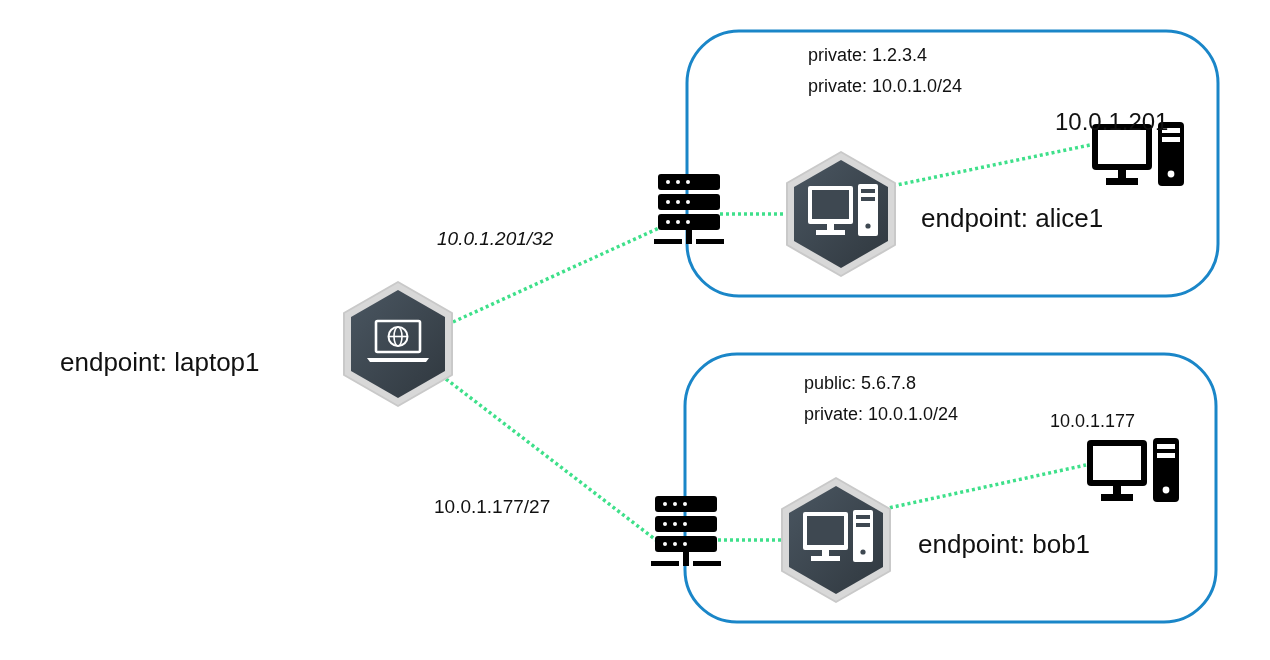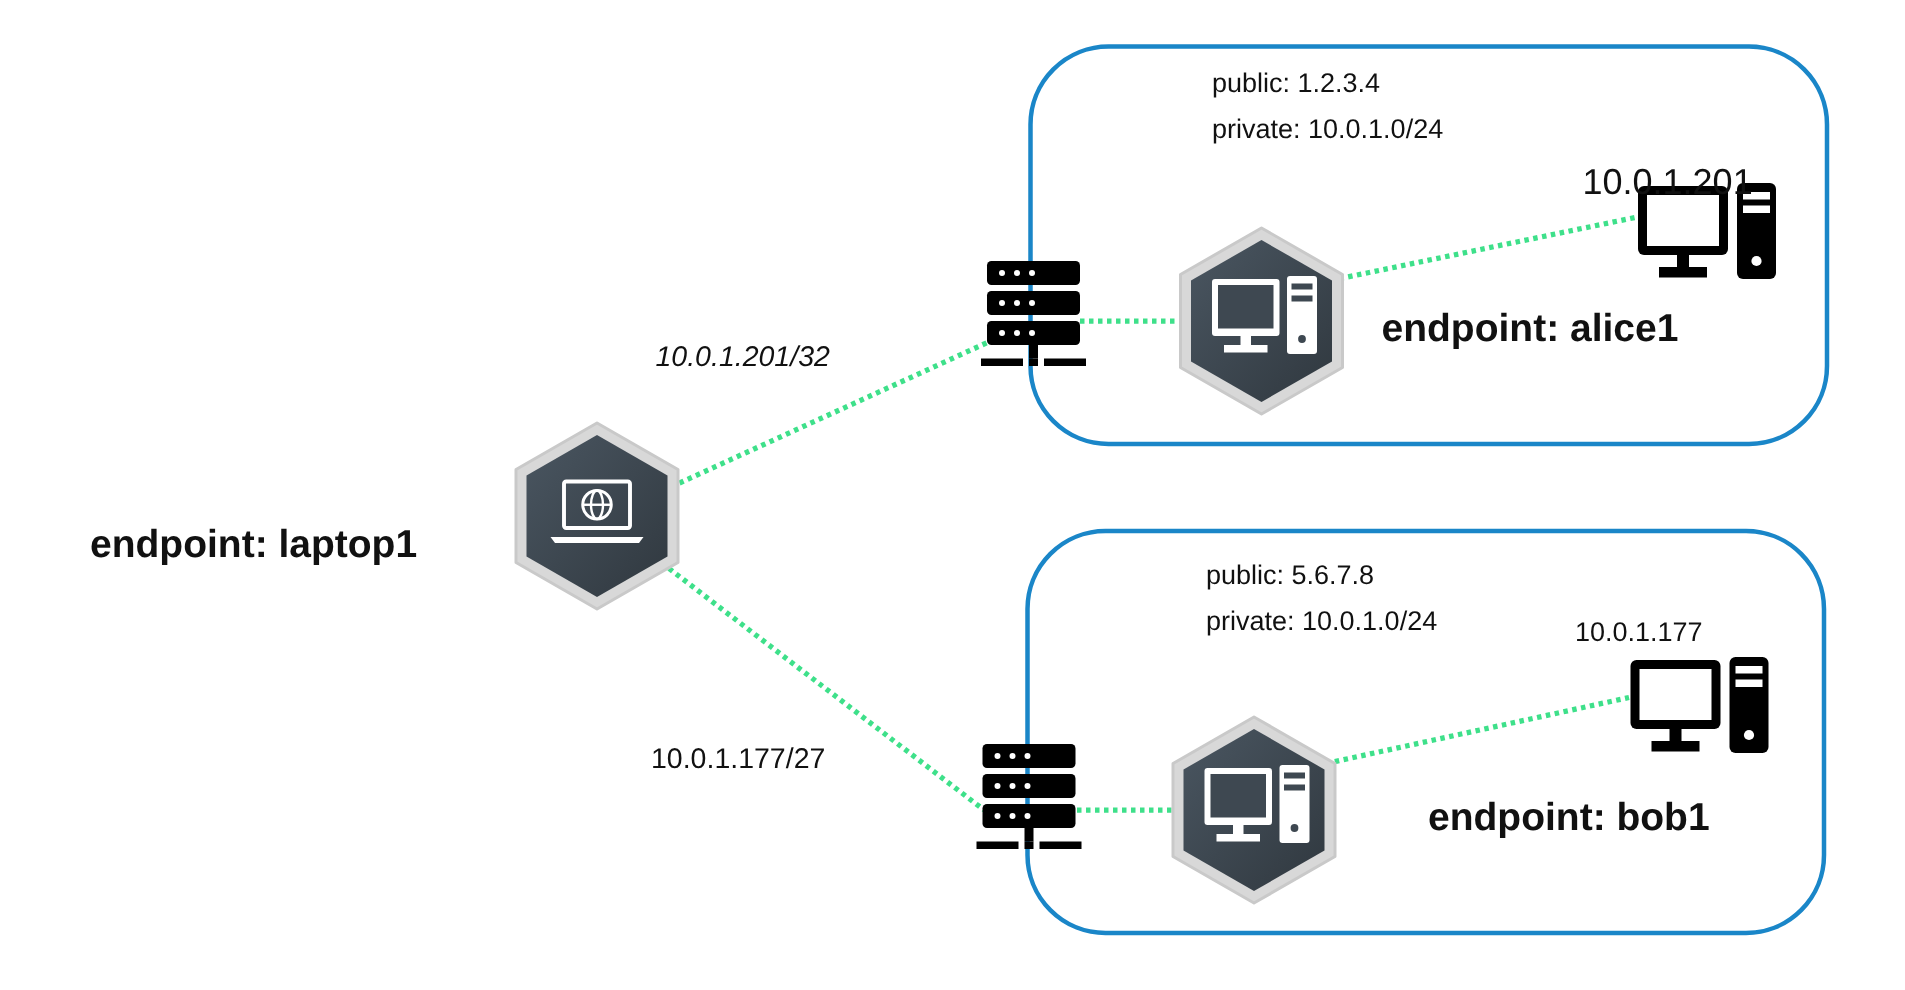"public: 1.2.3.4" div.lbl { text: public -> private }
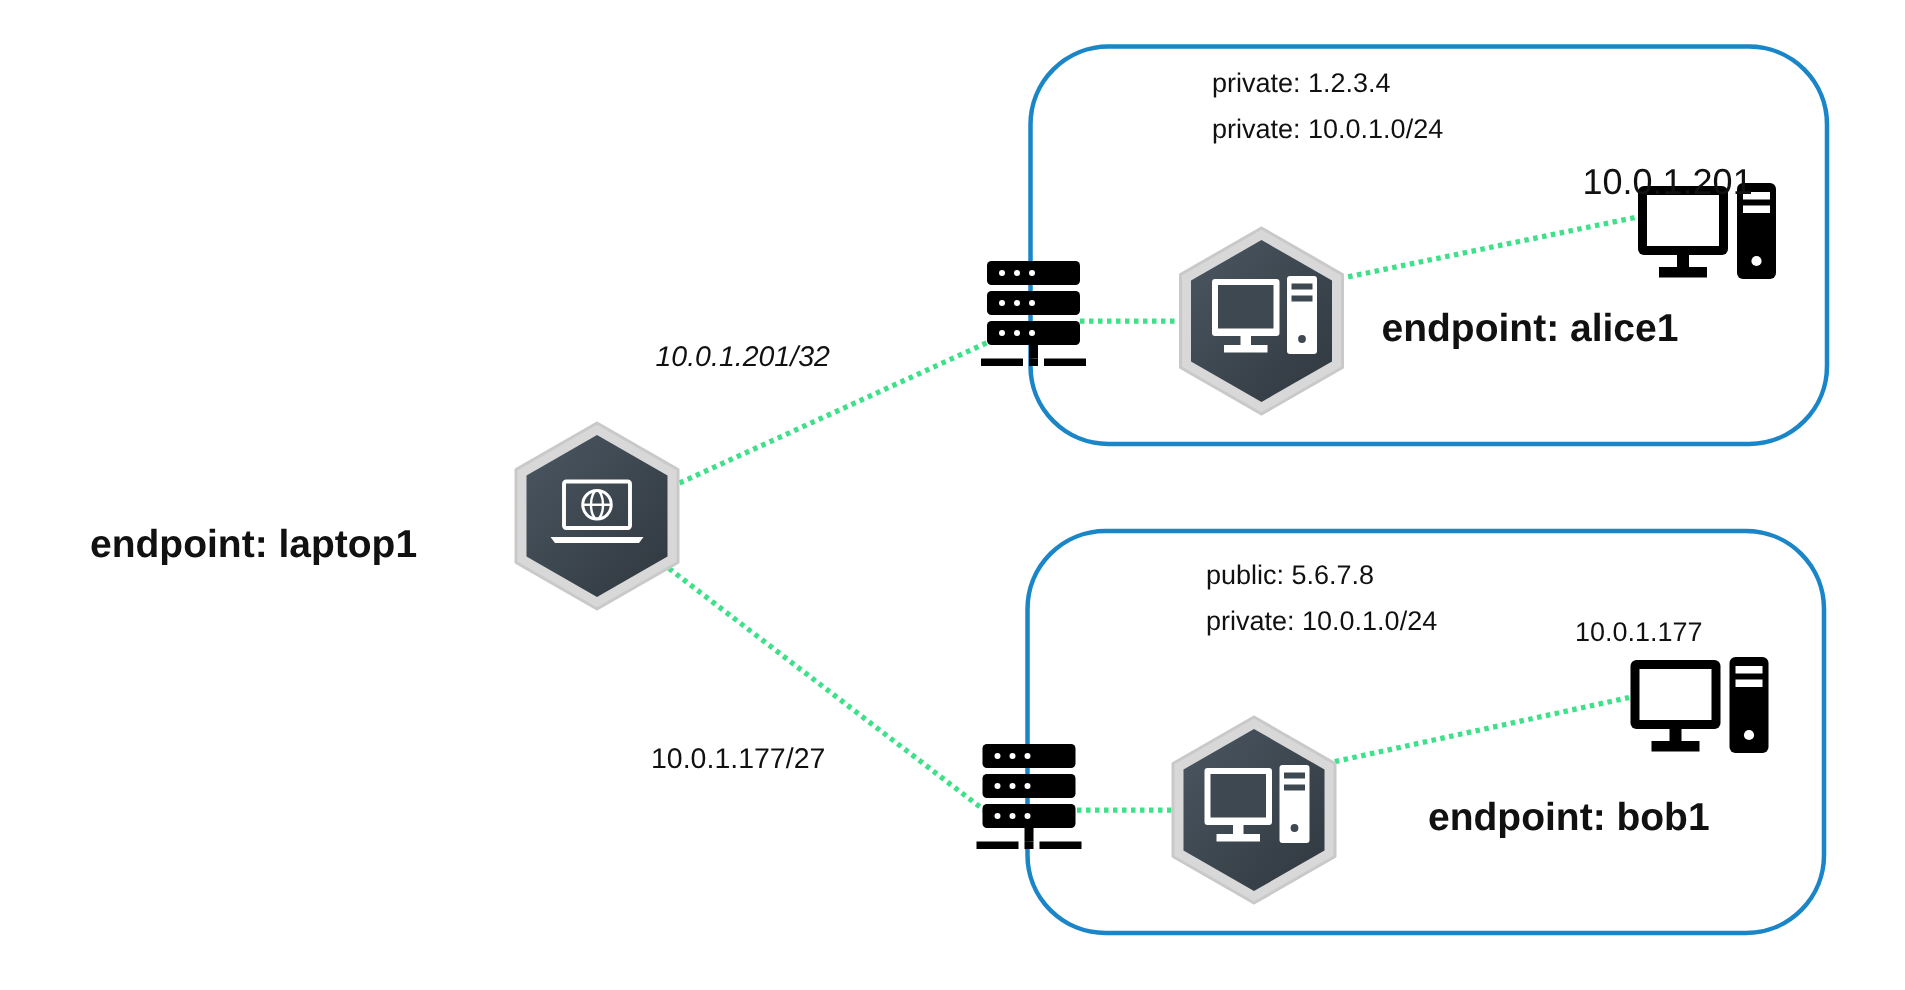"endpoint: alice1" .lbl-big { font-weight: bold -> none }
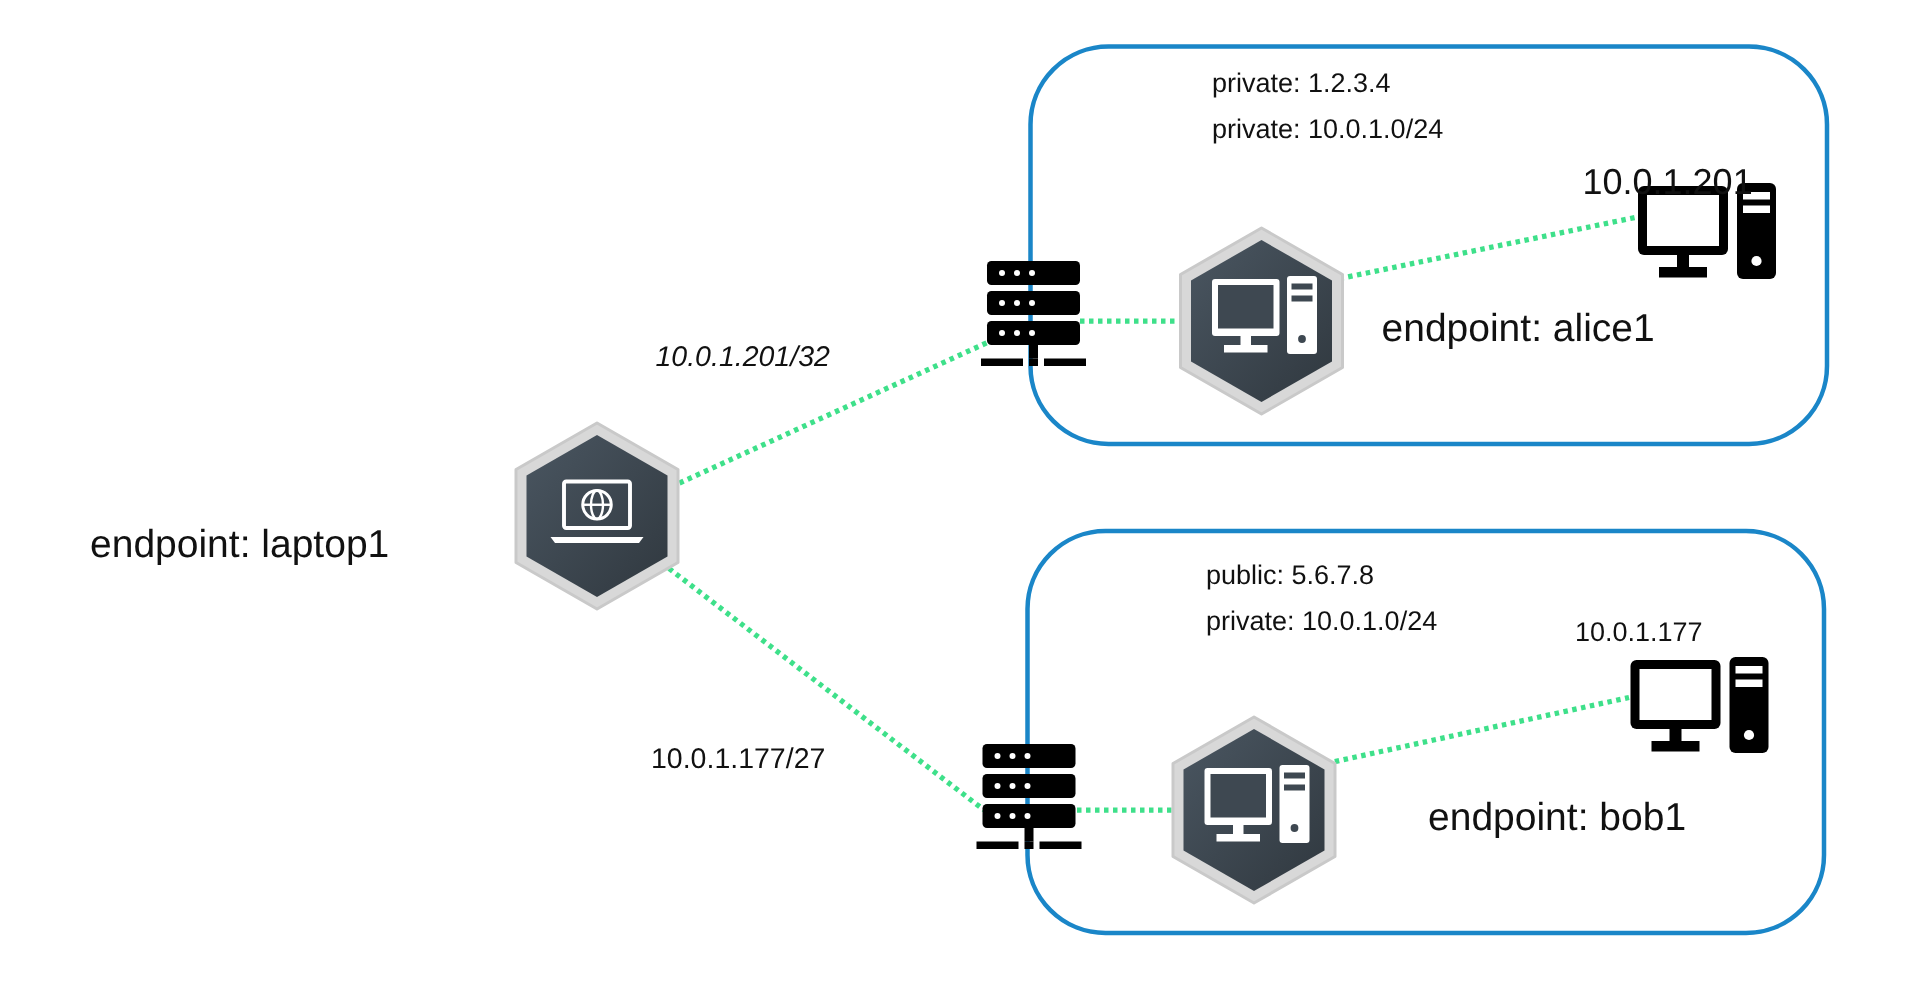"endpoint: bob1" div.lbl { margin-left: 34px -> none }
